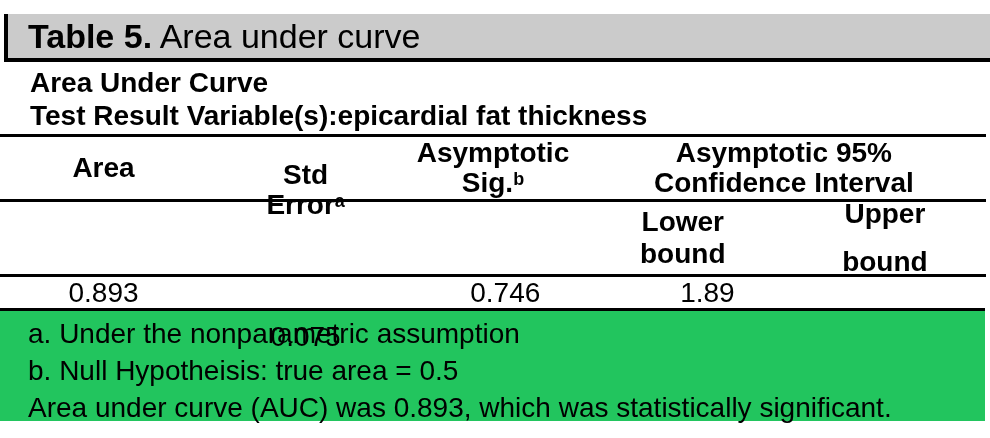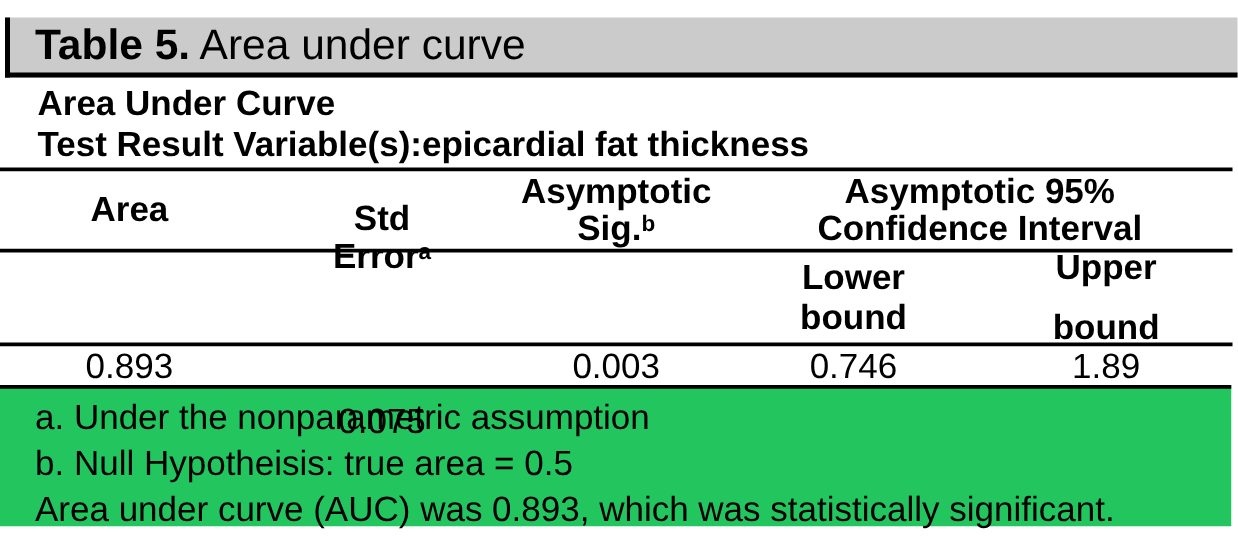"0.003" div.cell { html: <div>0.003</div> -> none }
